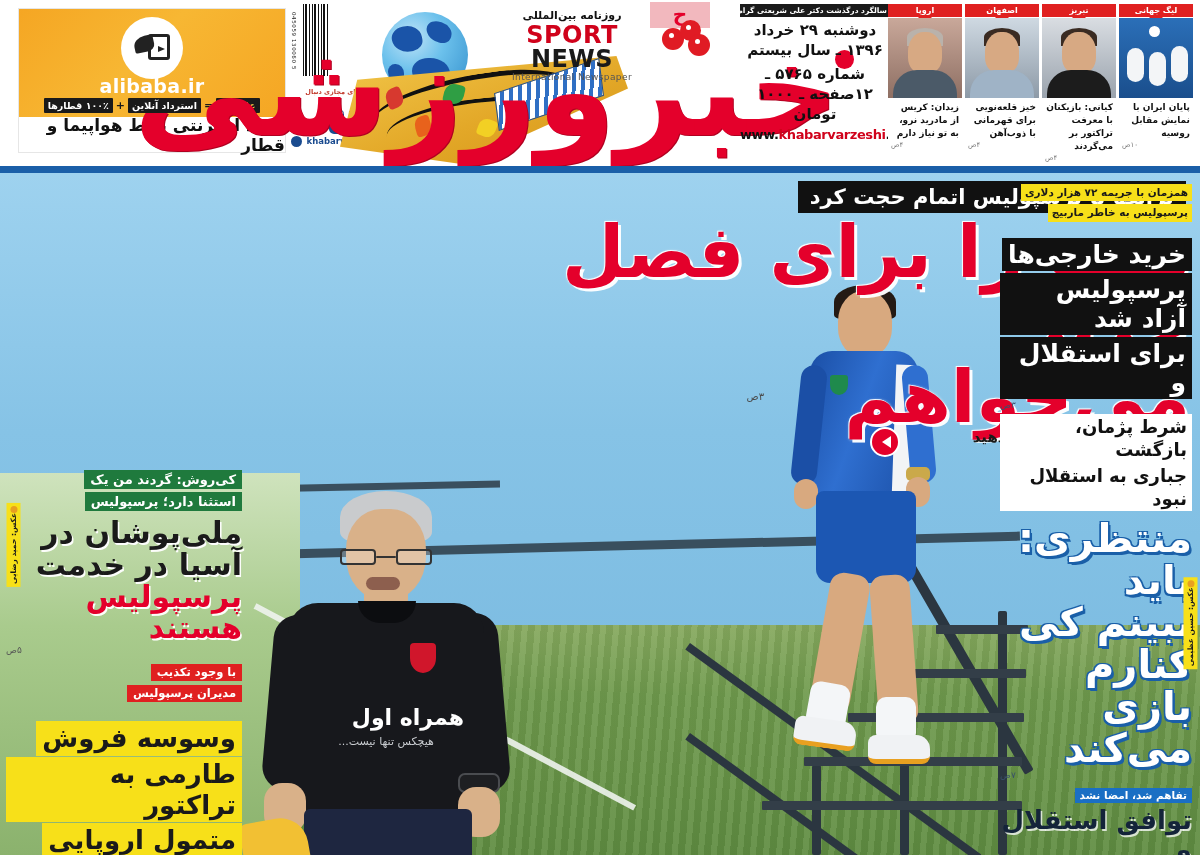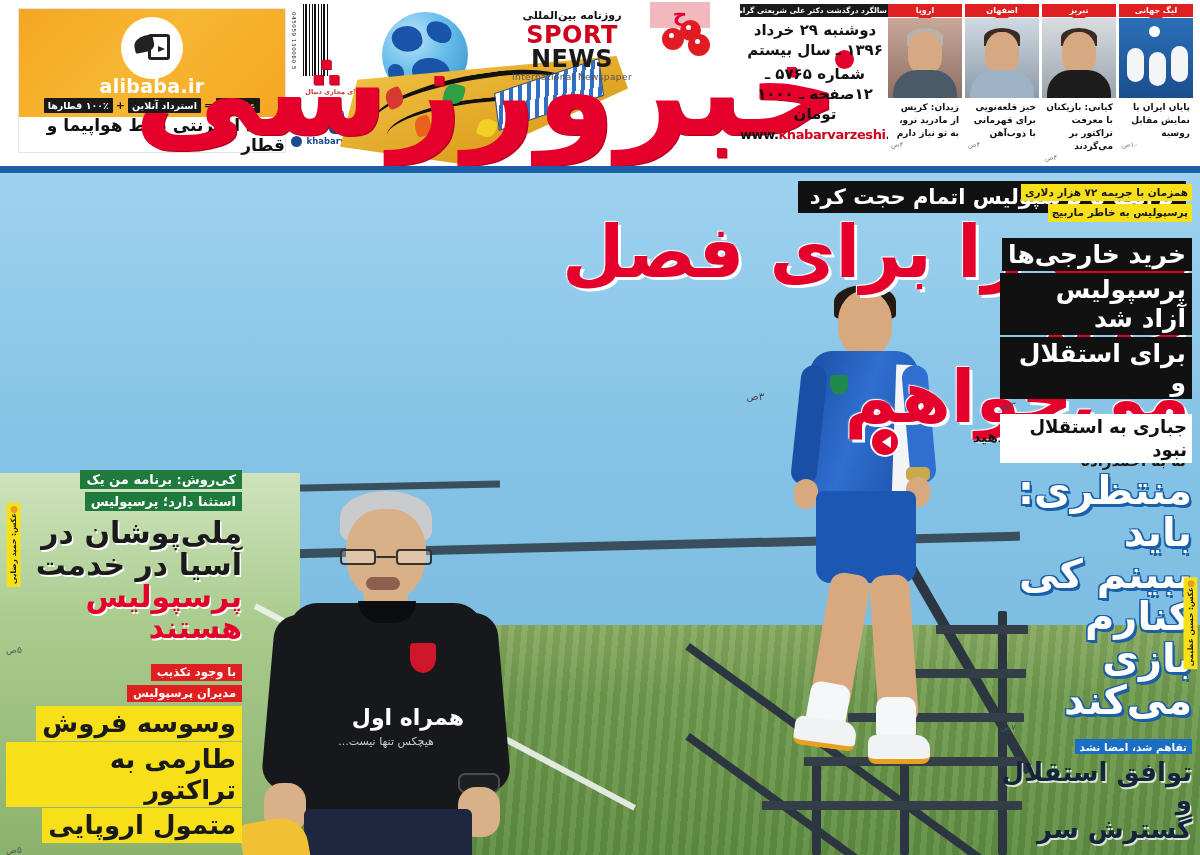"شرط پژمان، بازگشت" div { html: none -> <div><span>شرط پژمان، بازگشت</span></div> }
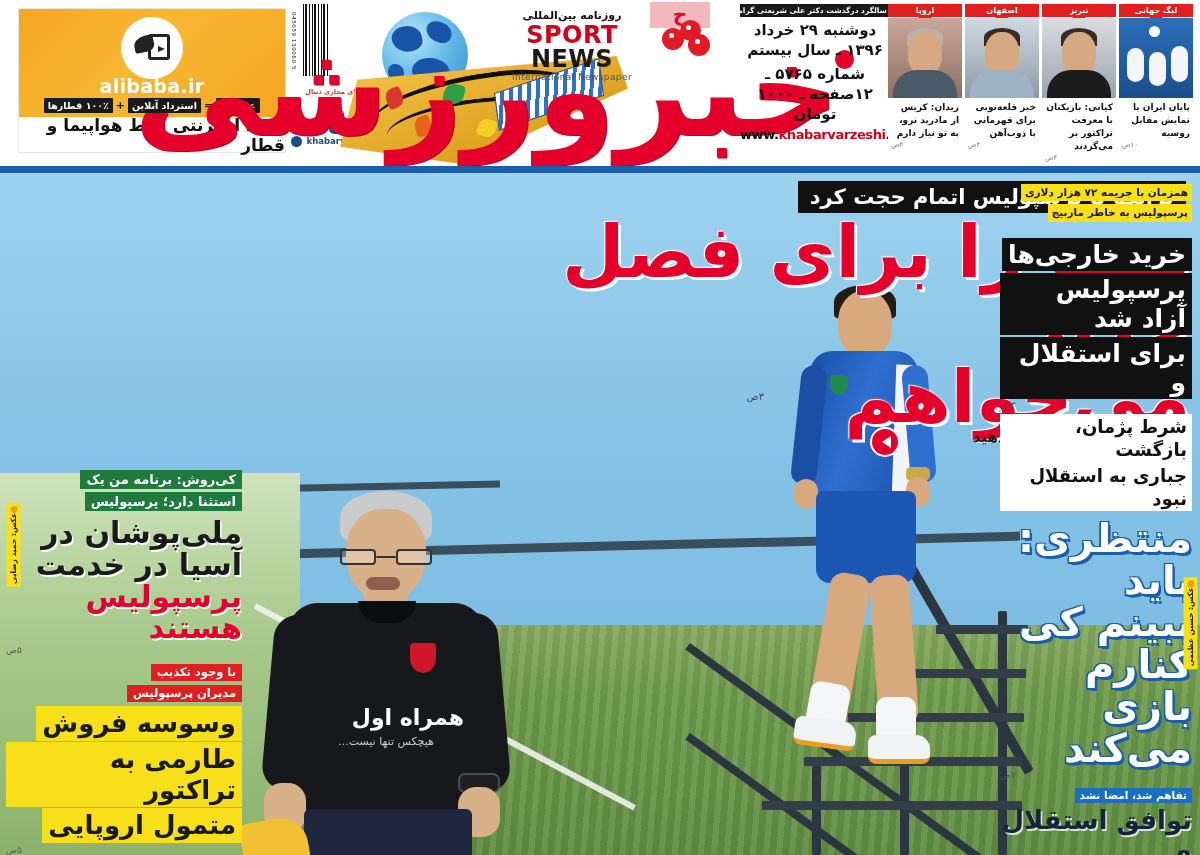"کی‌روش: برنامه من یک" span.grn-ban { text: برنامه -> گردند }
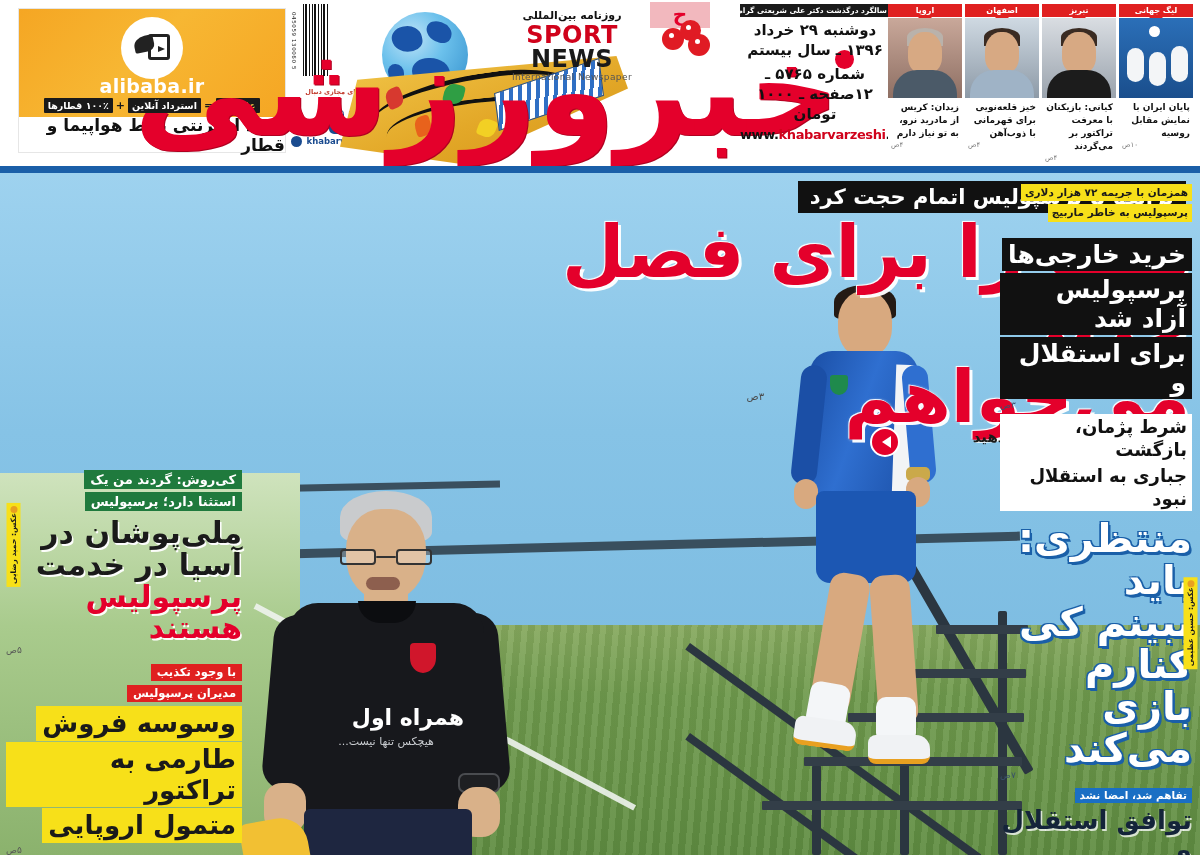"وسوسه فروش" div { margin-top: 3px -> 18px }
